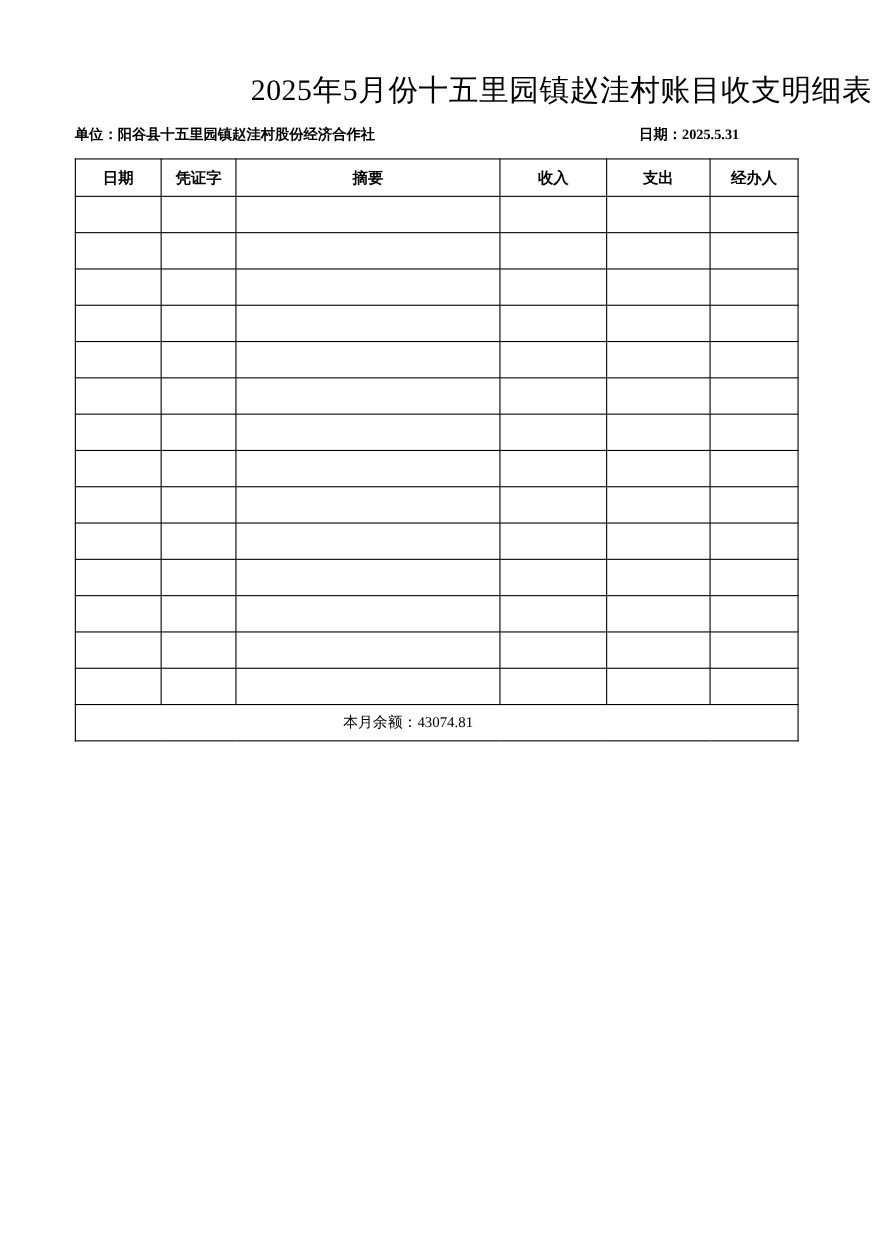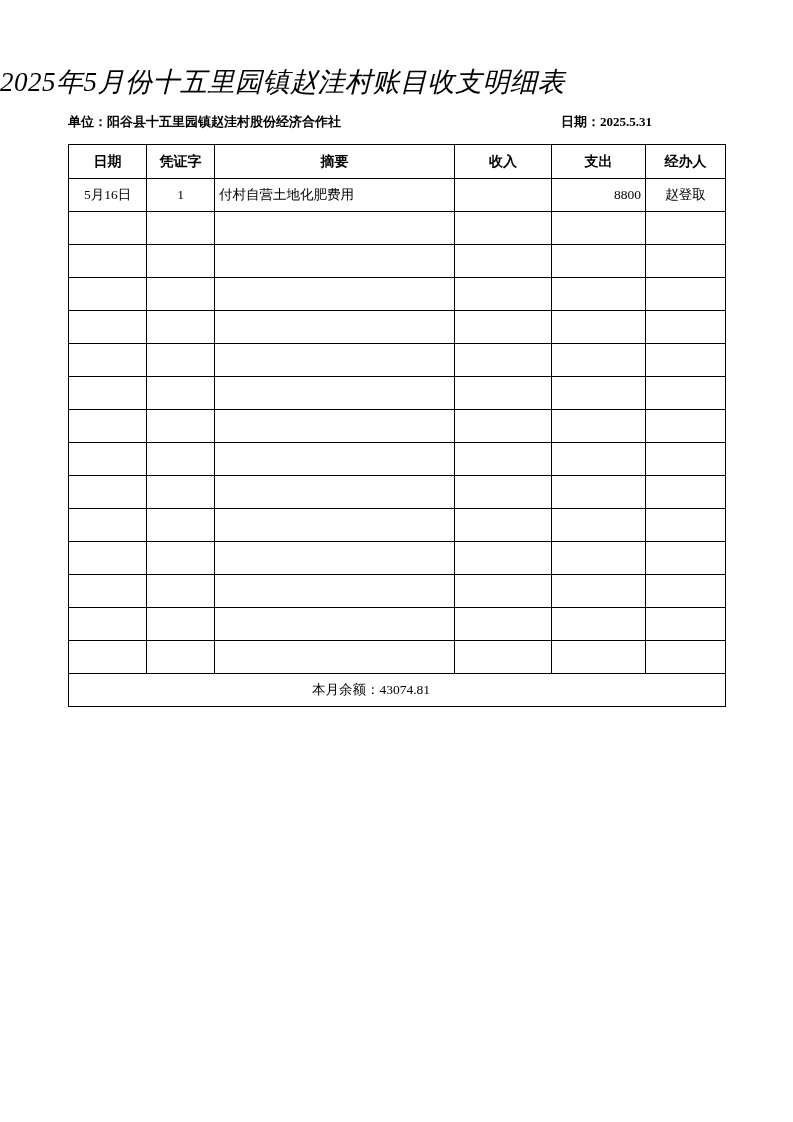"2025年5月份十五里园镇赵洼村账目收支明细表" .doc-title { font-style: italic -> none; text-align: left -> right }
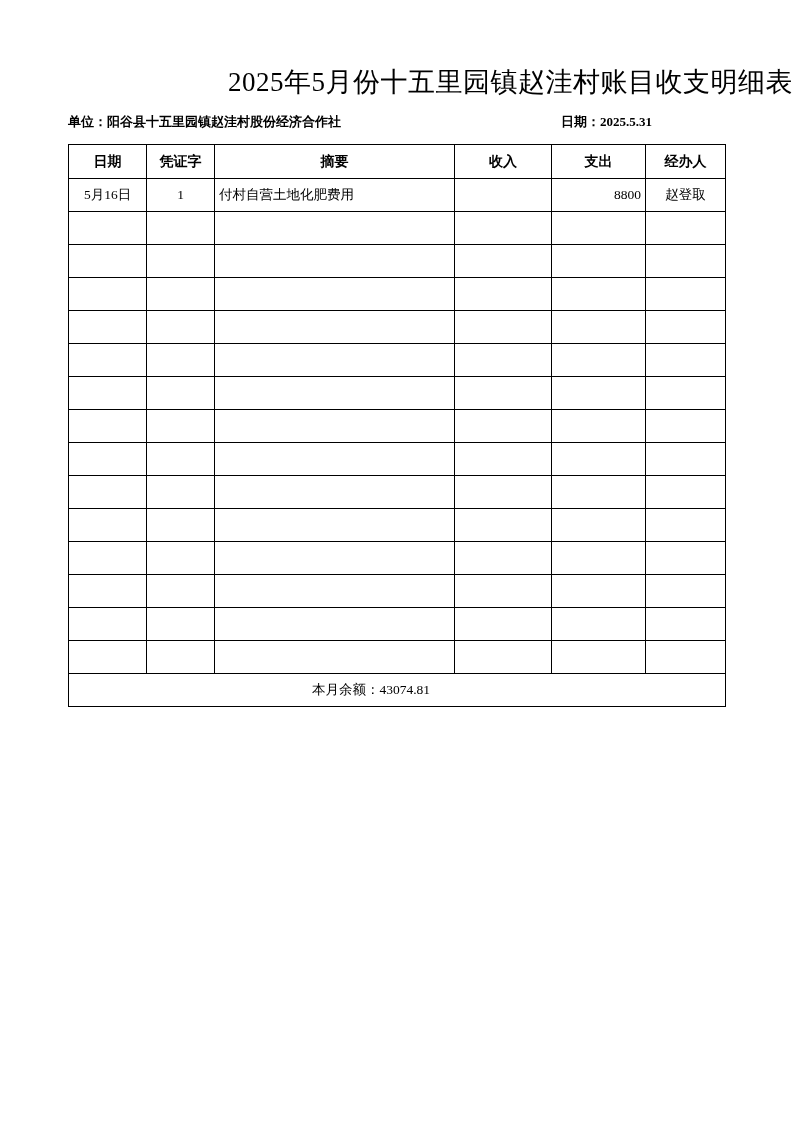"日期：2025.5.31" .meta-right { margin-right: 52px -> 32px }
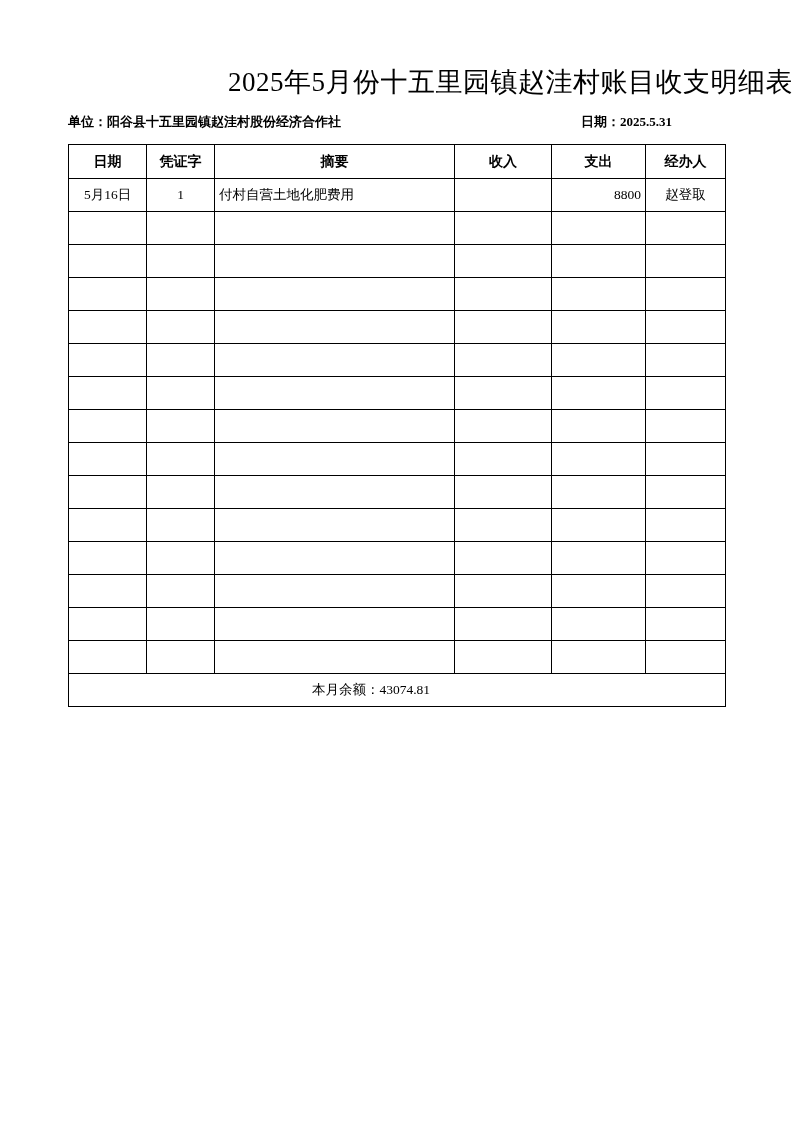"5月16日" tr { html: <tr> <td>5月16日</td> <td>1</td> <td>付村自营土地化肥费用</td> <td></td> <td>8800</td> <td>赵登取</td> </tr> -> none }
